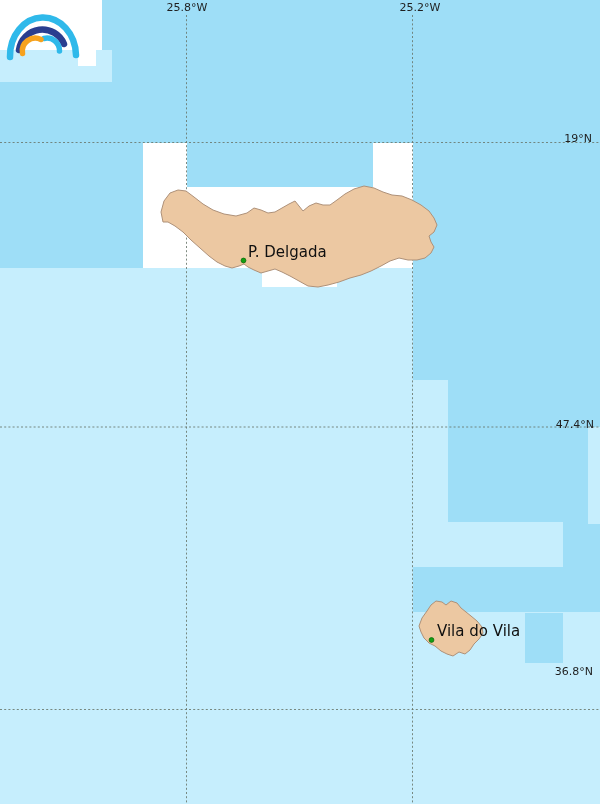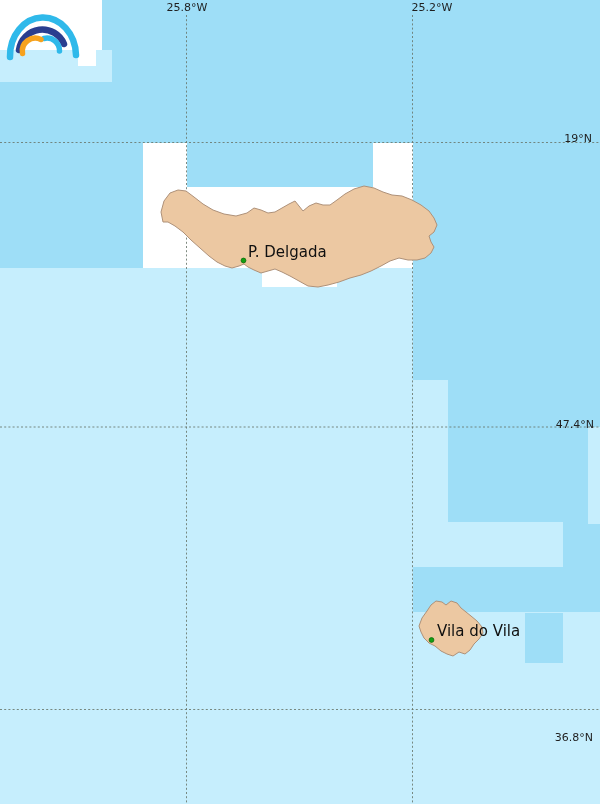"25.2°W" span.glabel { left: 432px -> 420px }
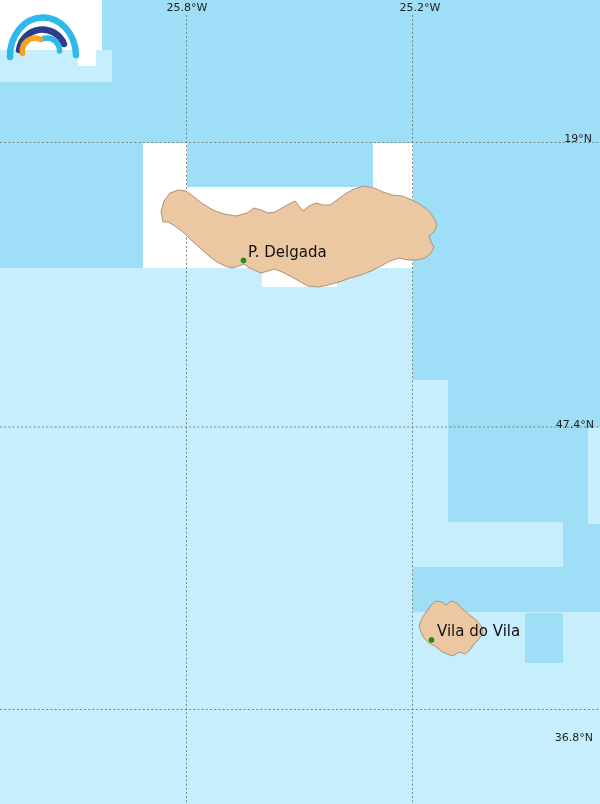"36.8°N" span.glabel { top: 732px -> 666px }
